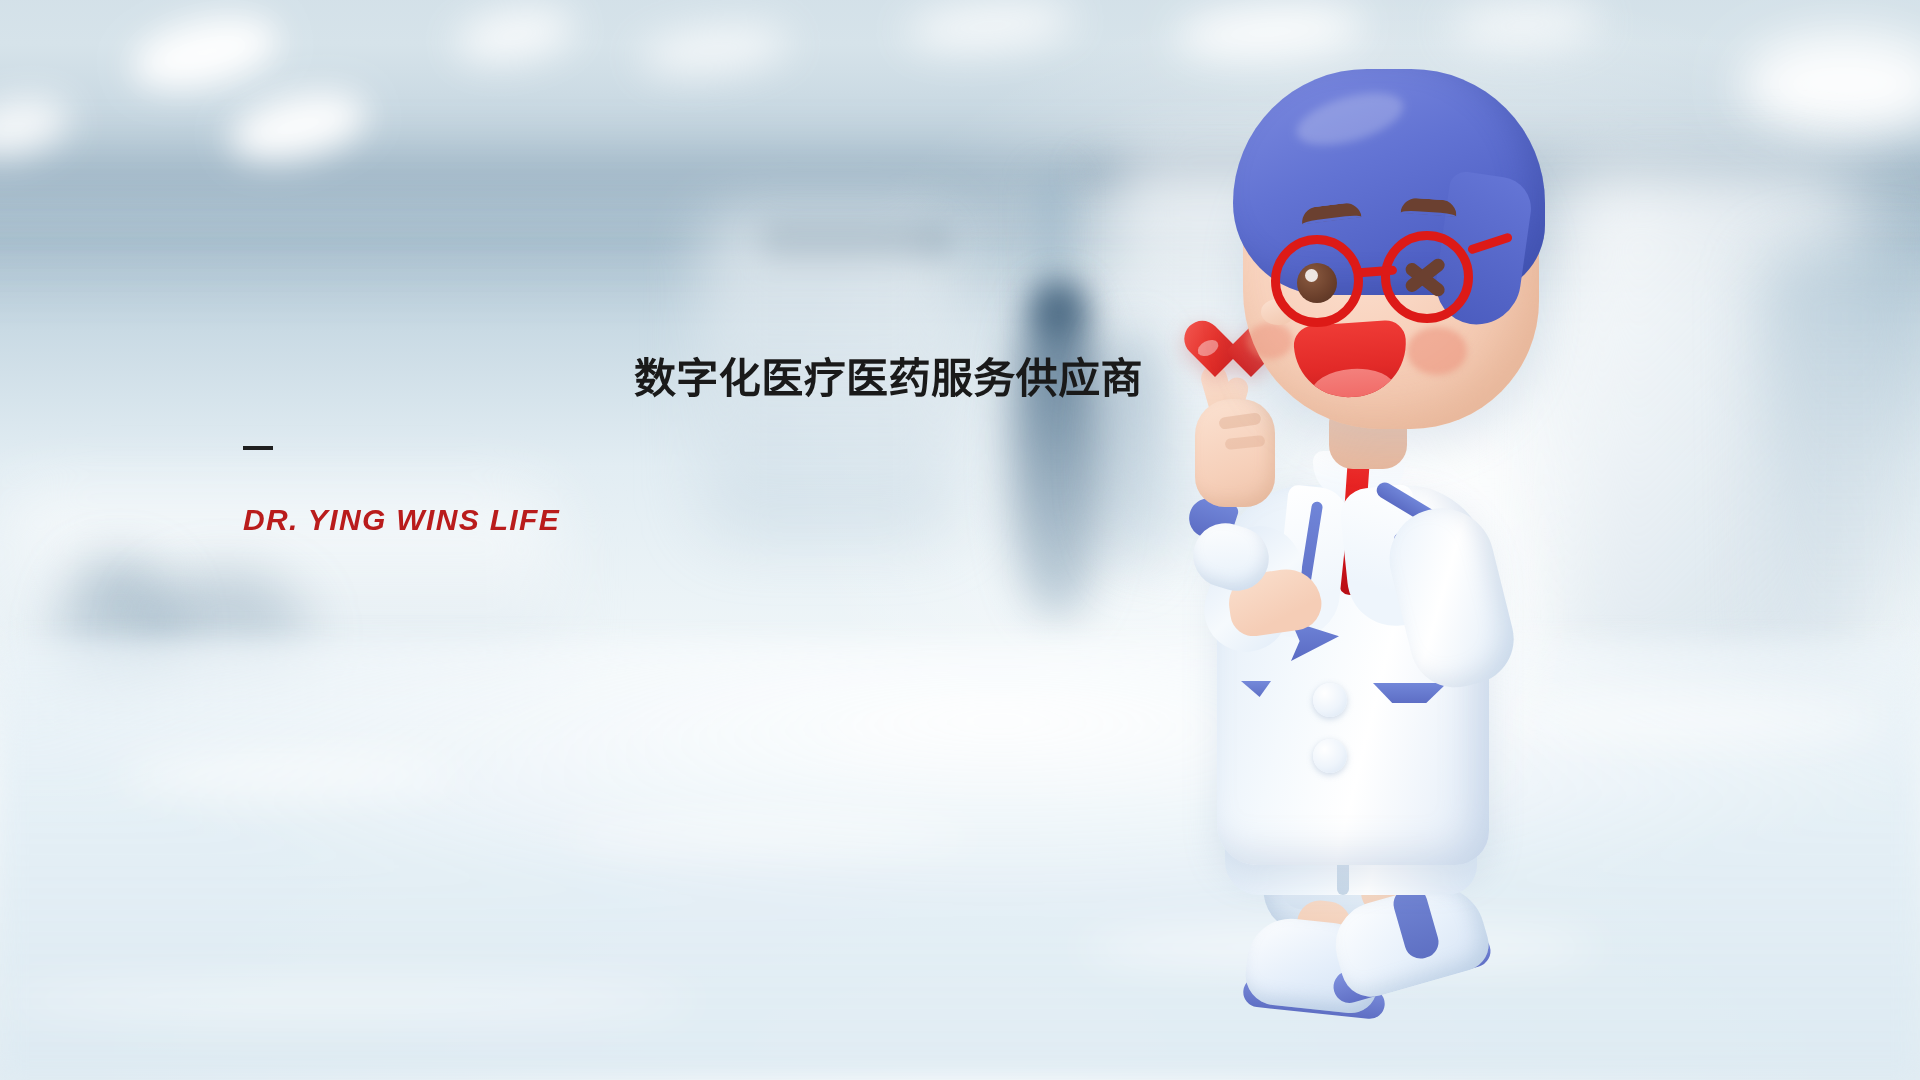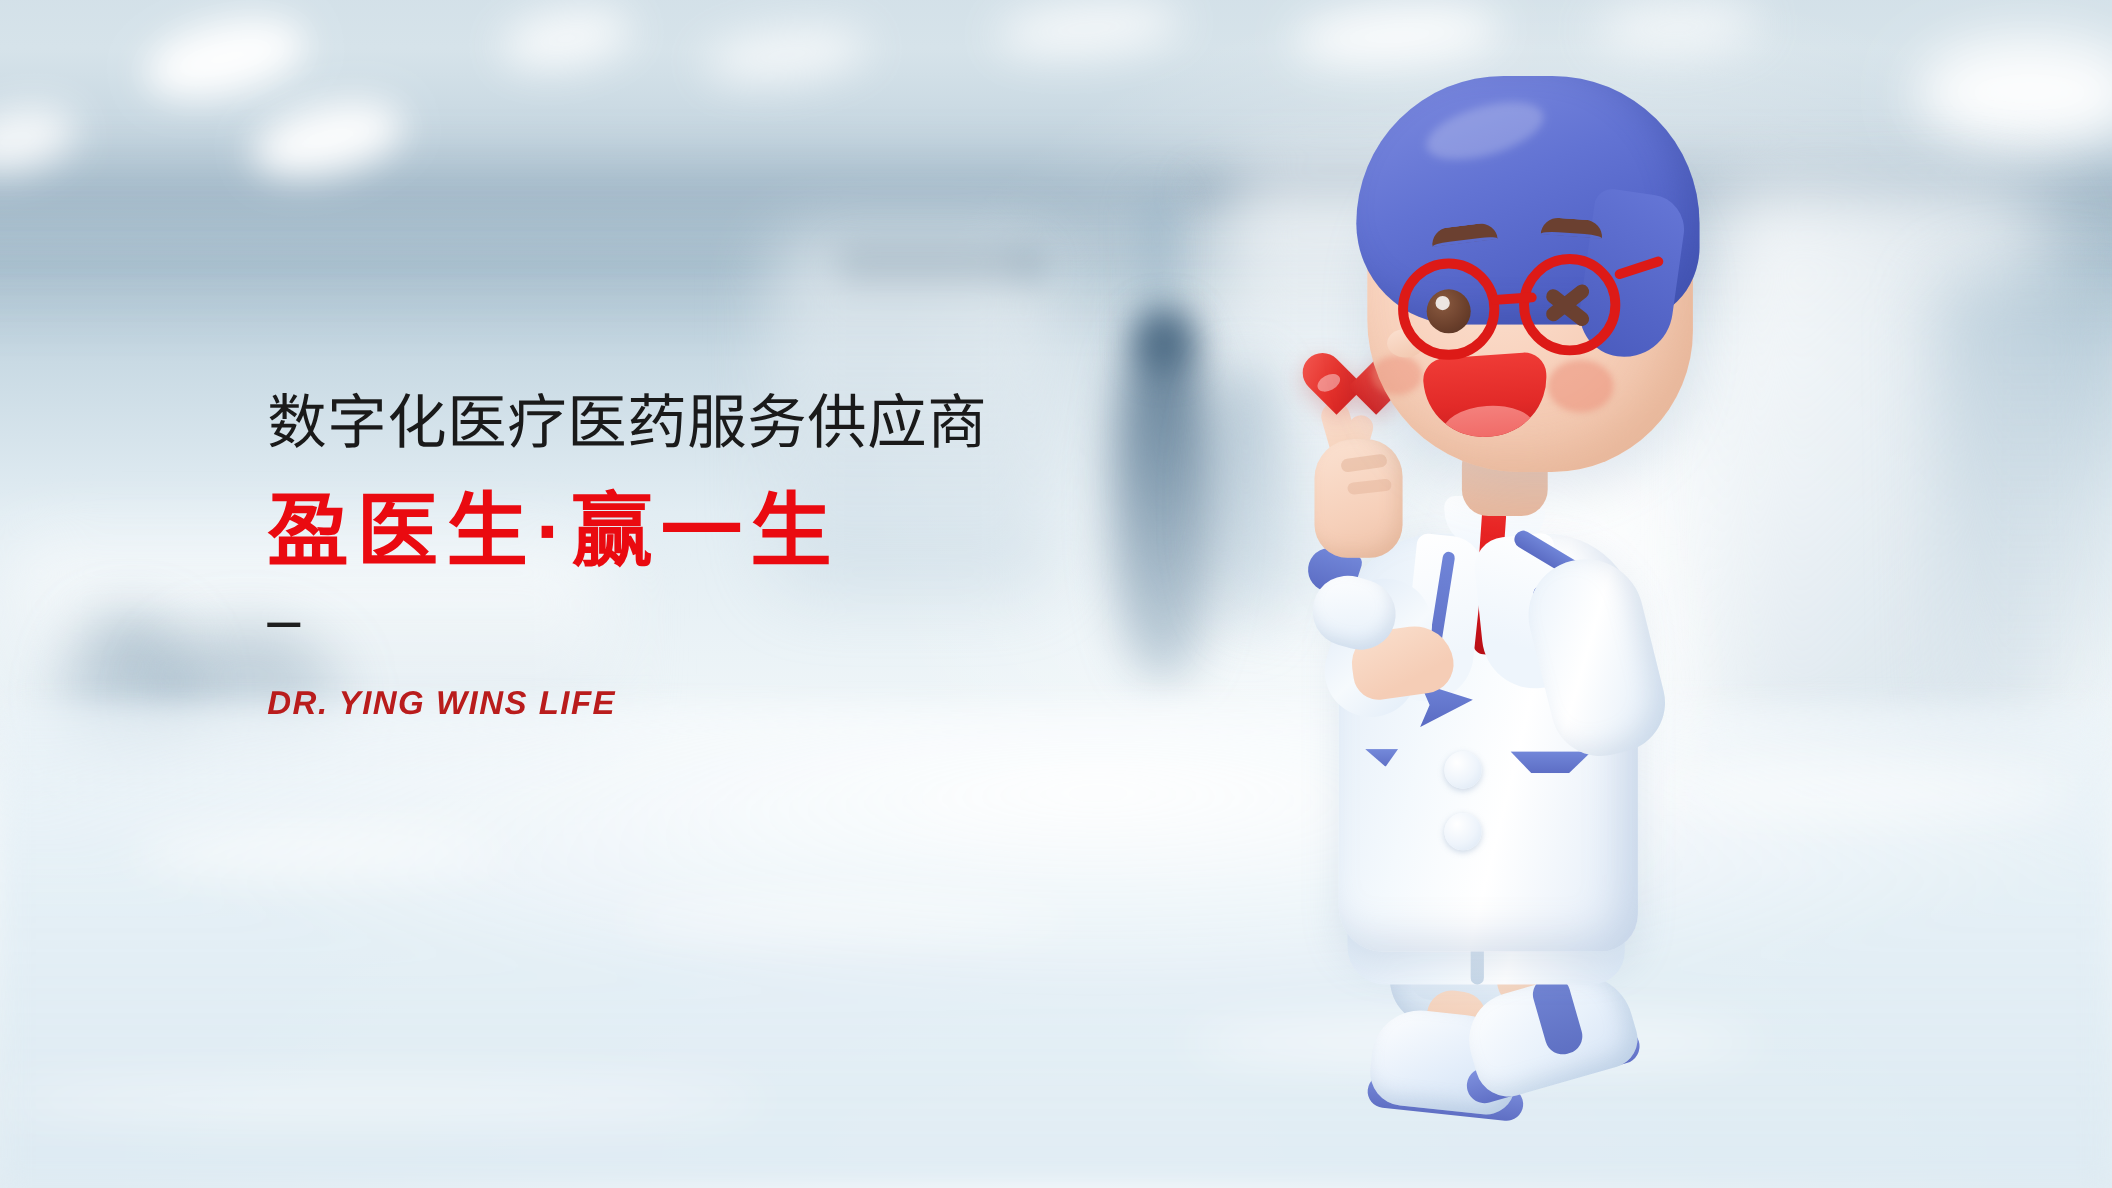"数字化医疗医药服务供应商" .kicker { font-size: 54px -> 42px; font-weight: 400 -> 700; text-align: none -> right }
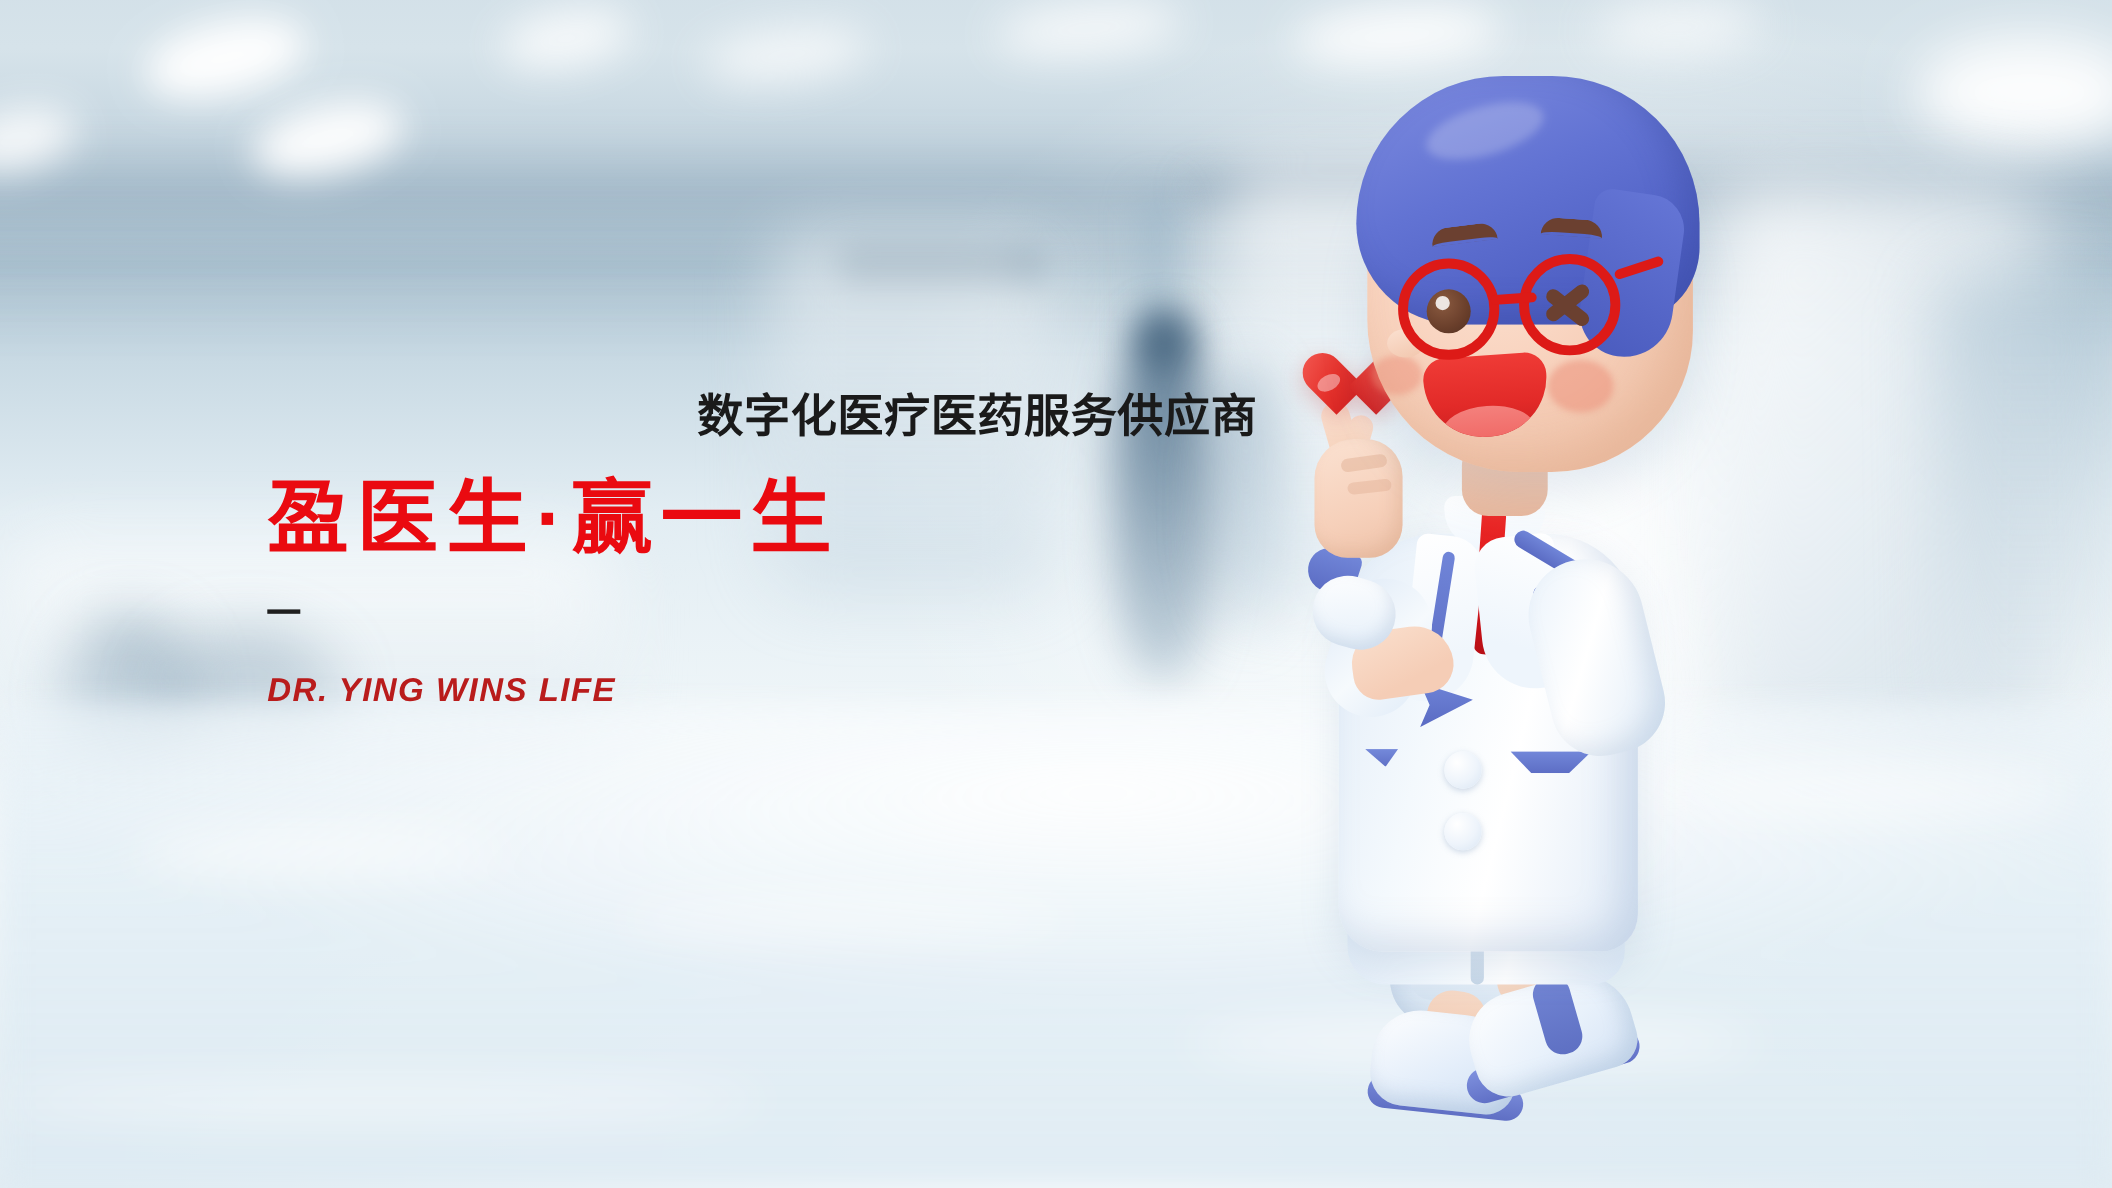"盈医生·赢一生" div.headline { html: <div>盈医生·赢一生</div> -> none }
